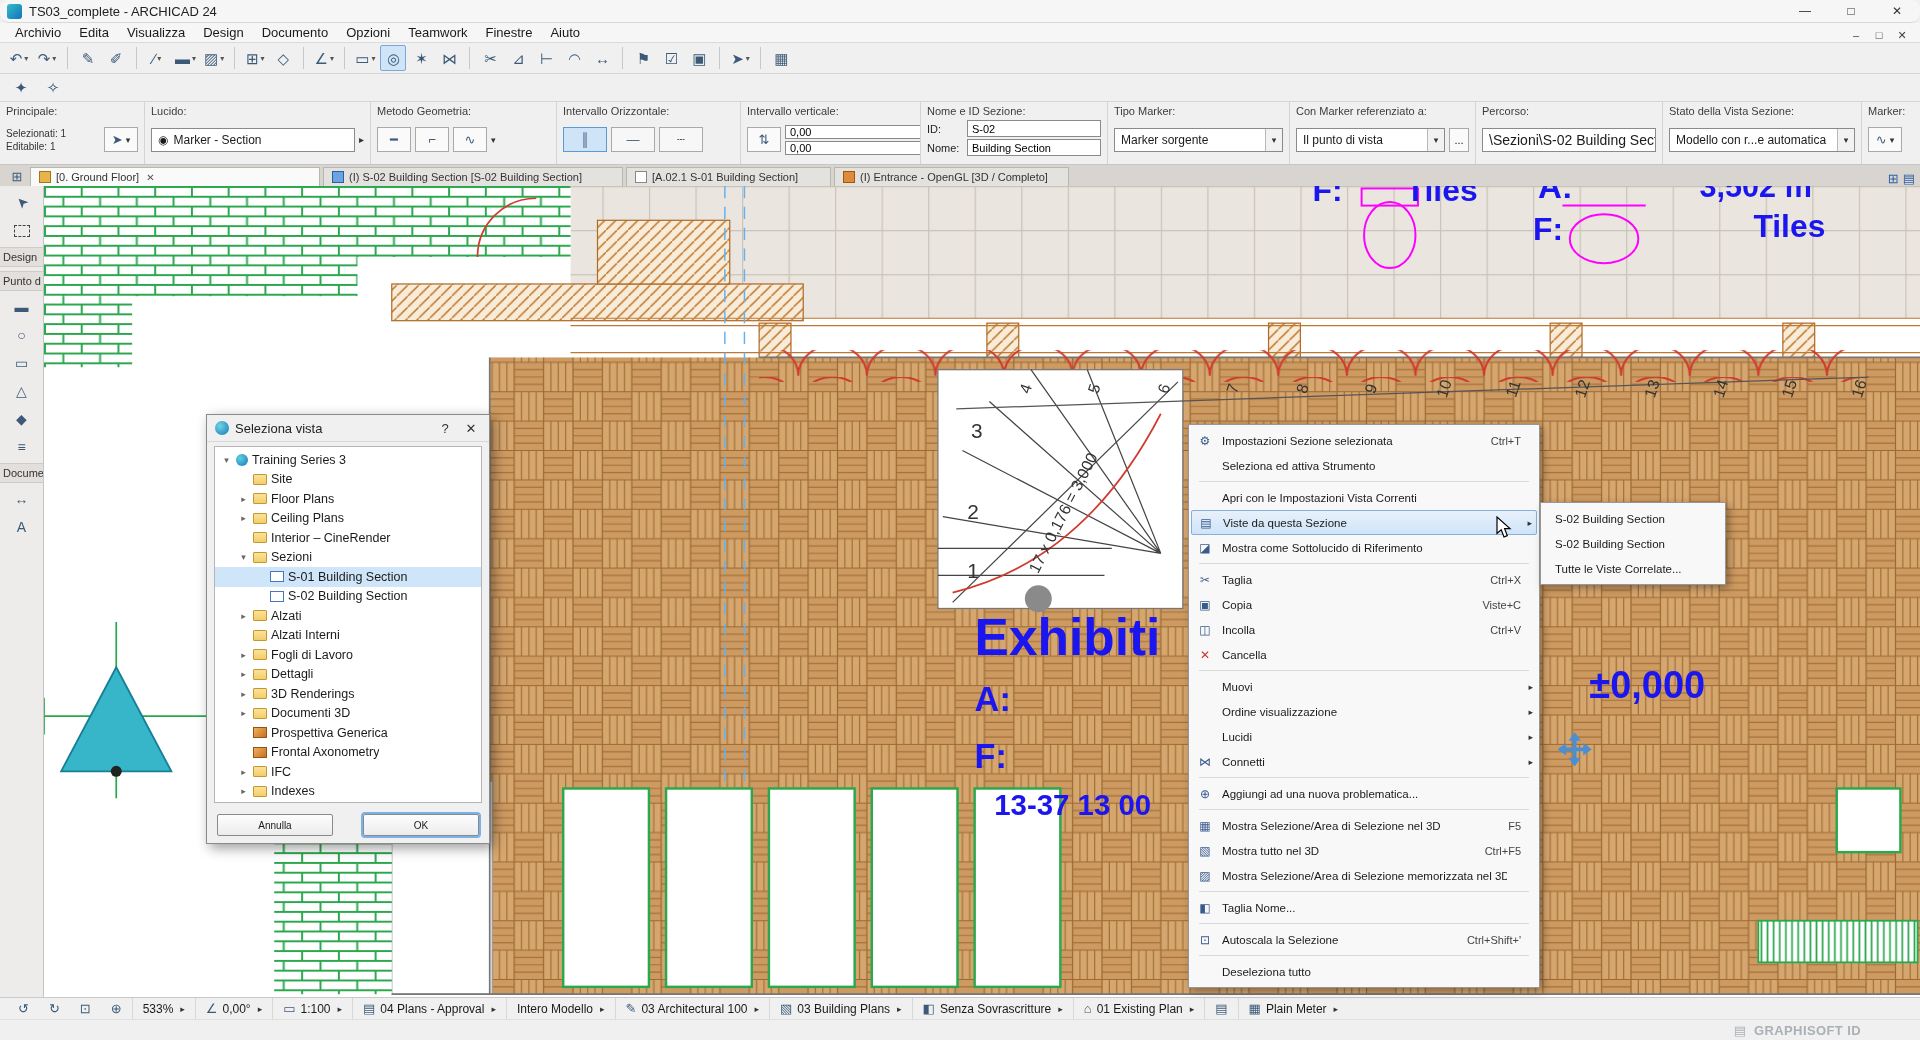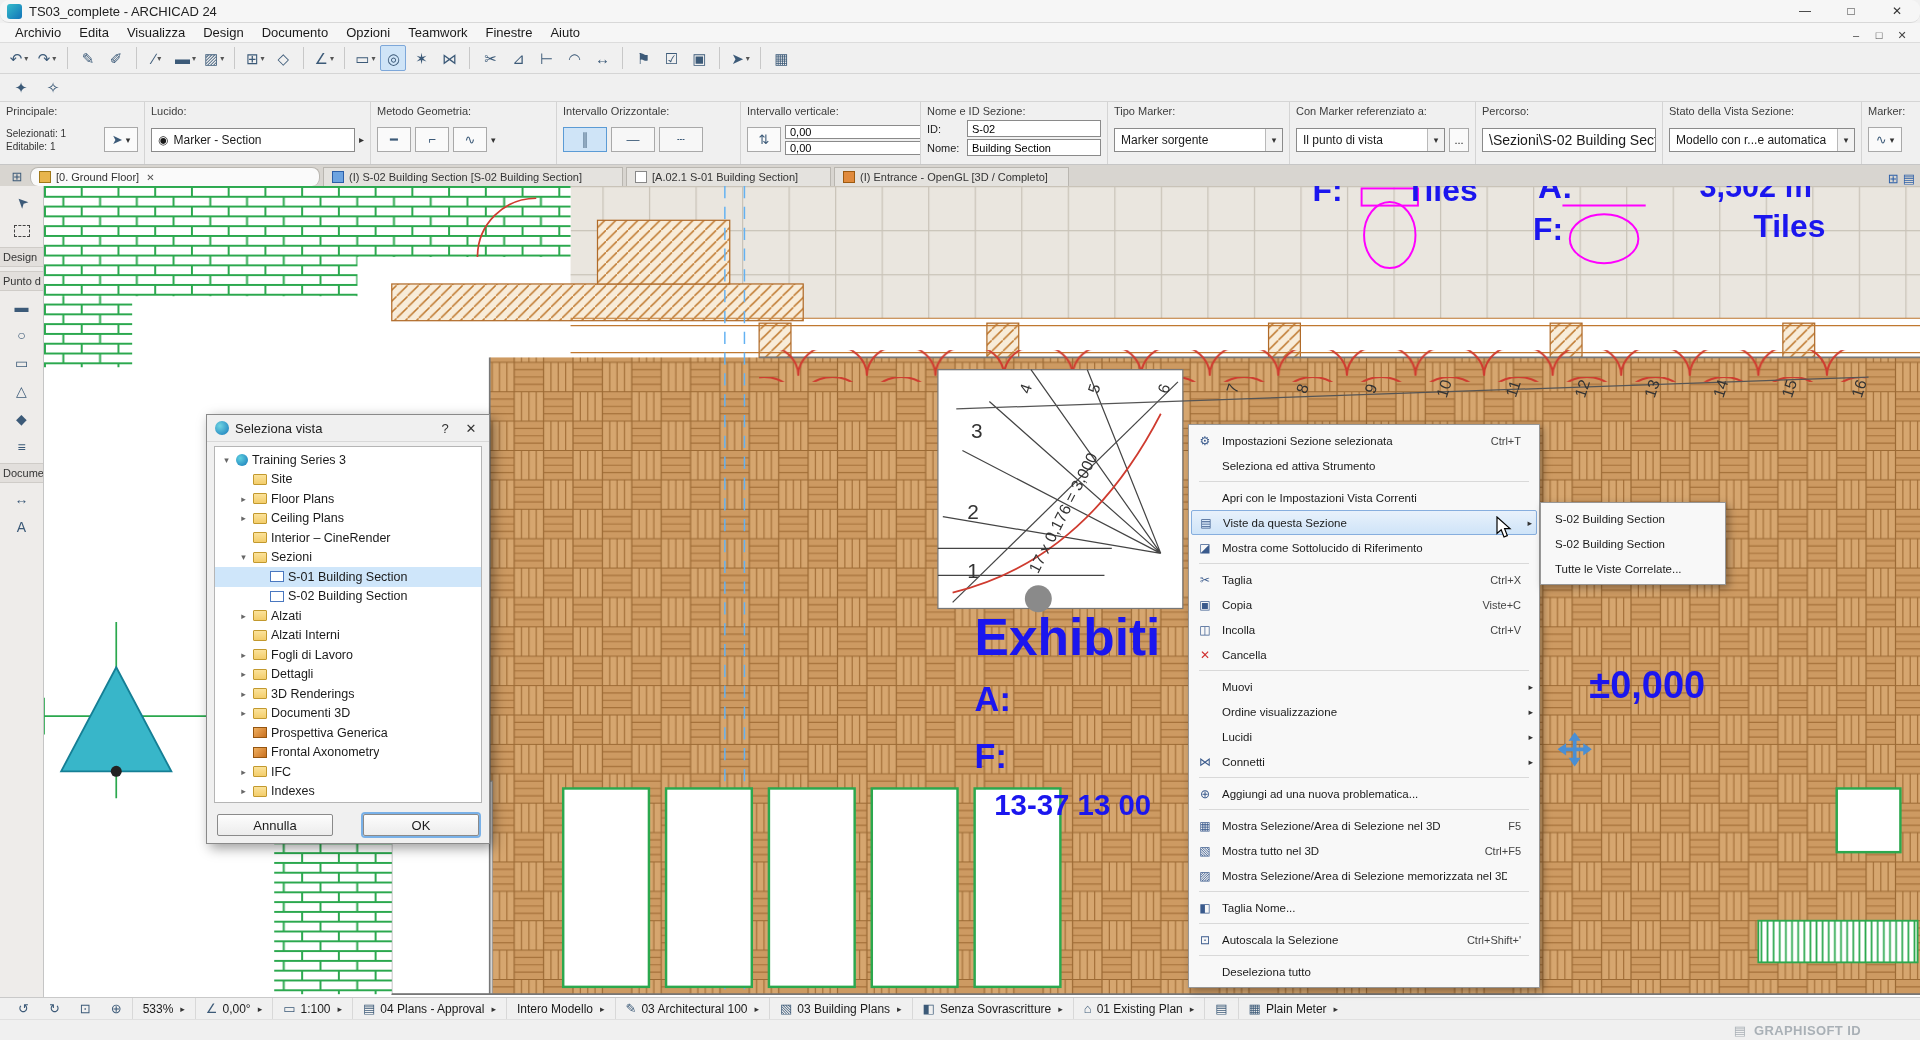"[0. Ground Floor]" .tab.active { border-radius: 8px -> none }
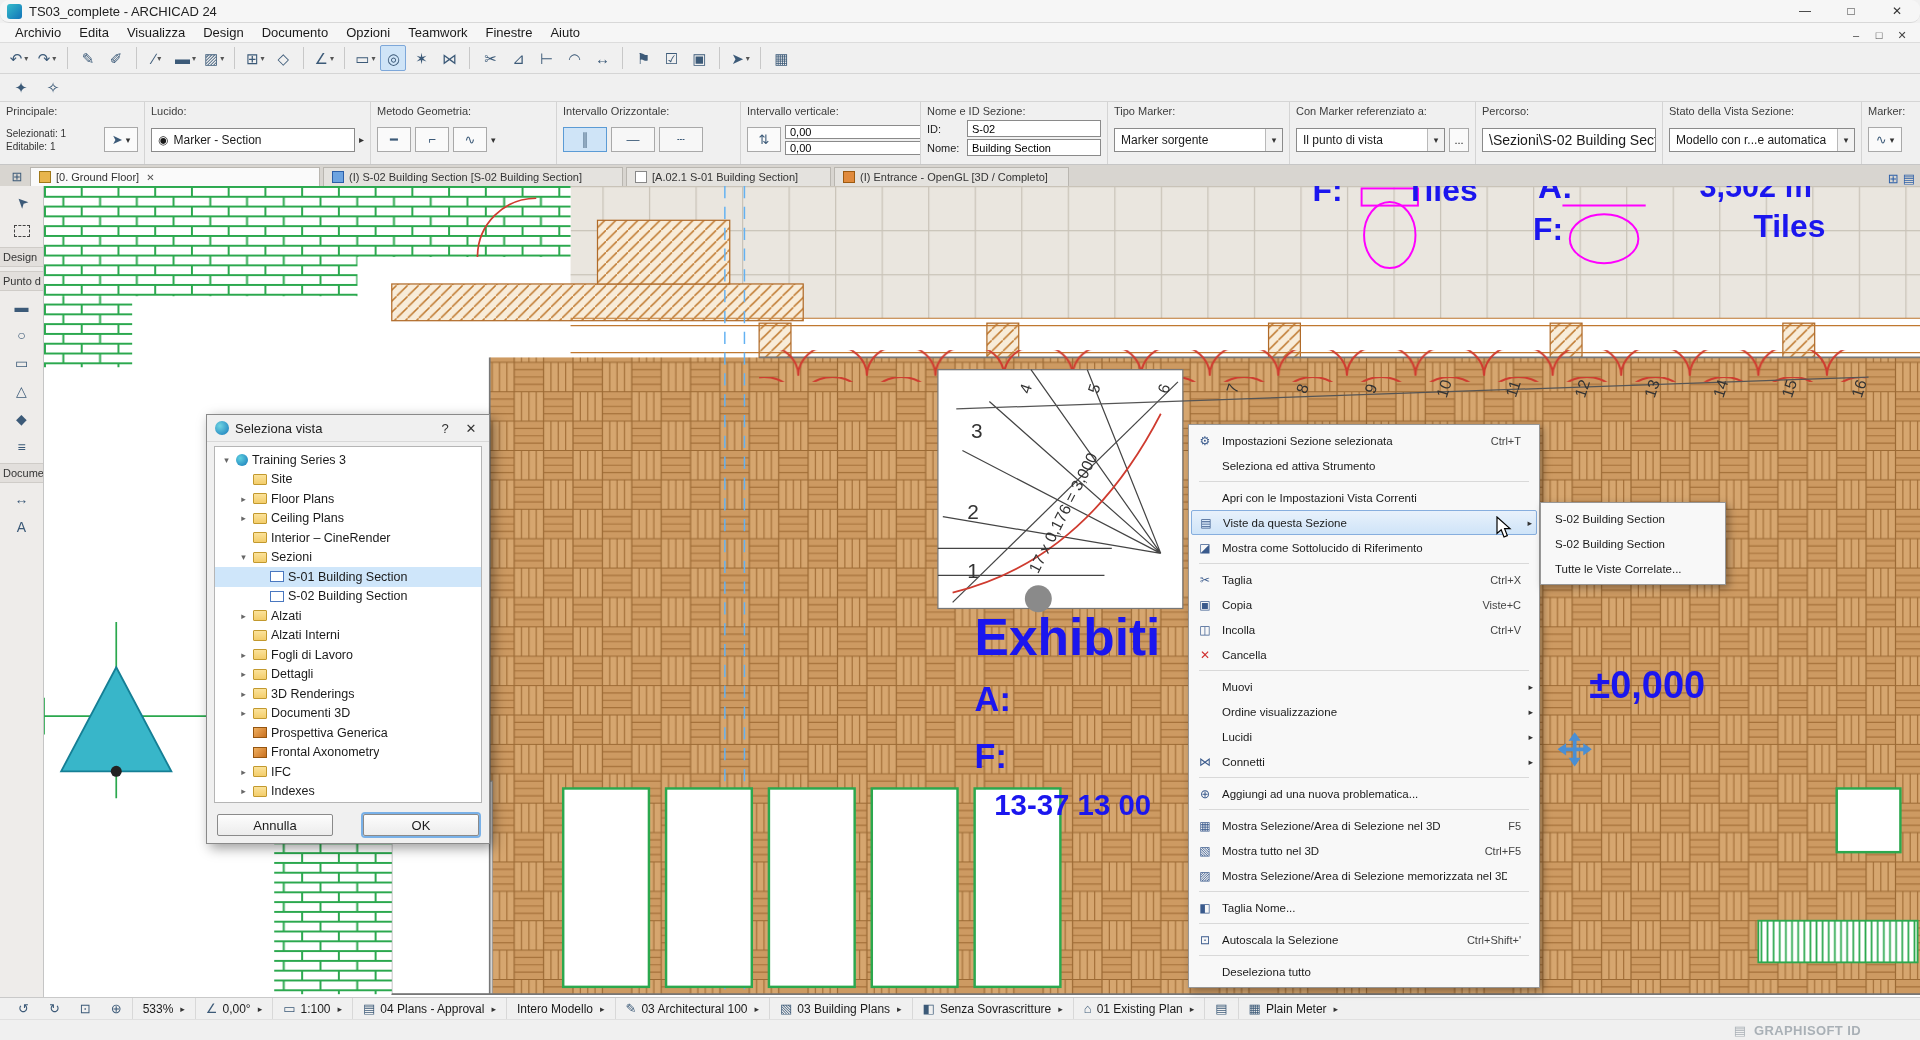"Annulla" .dlg-btn { font-size: 13px -> 10px }
